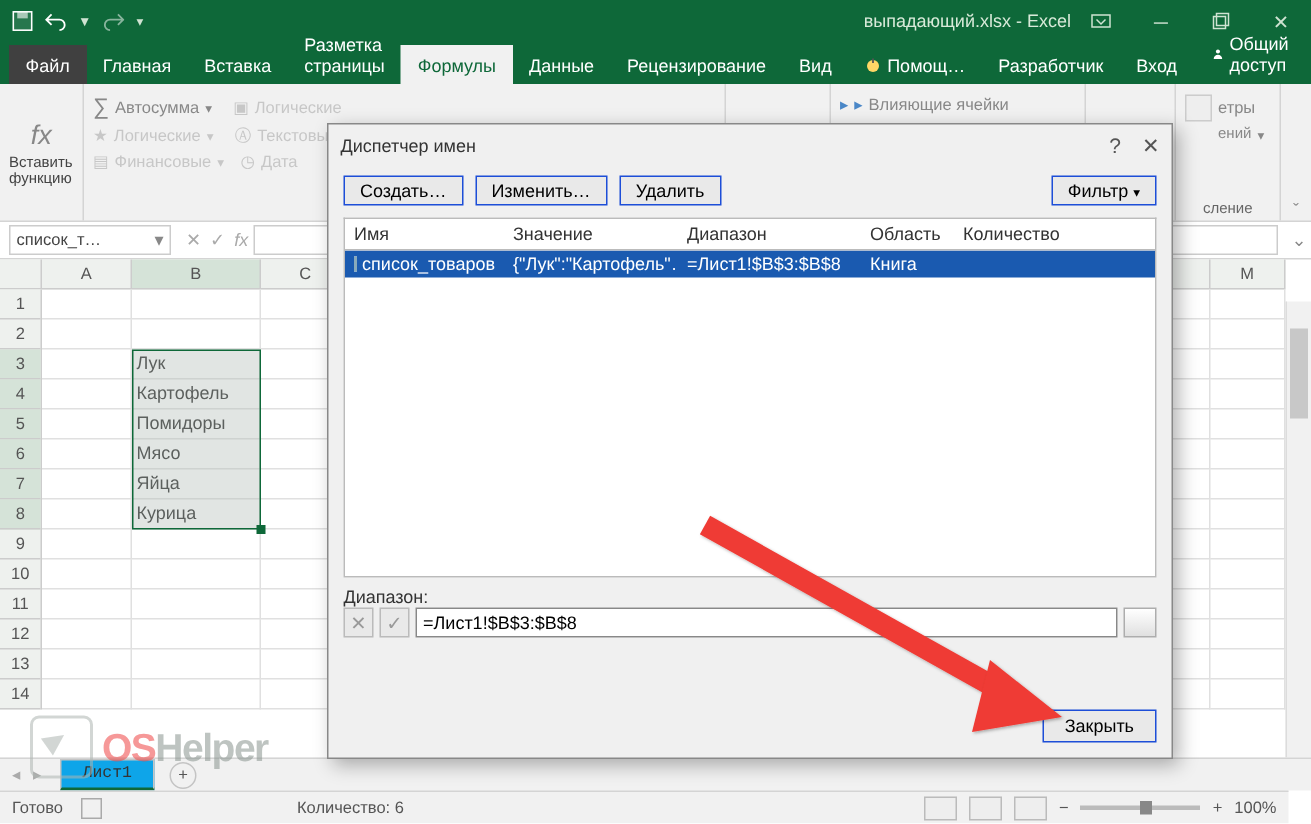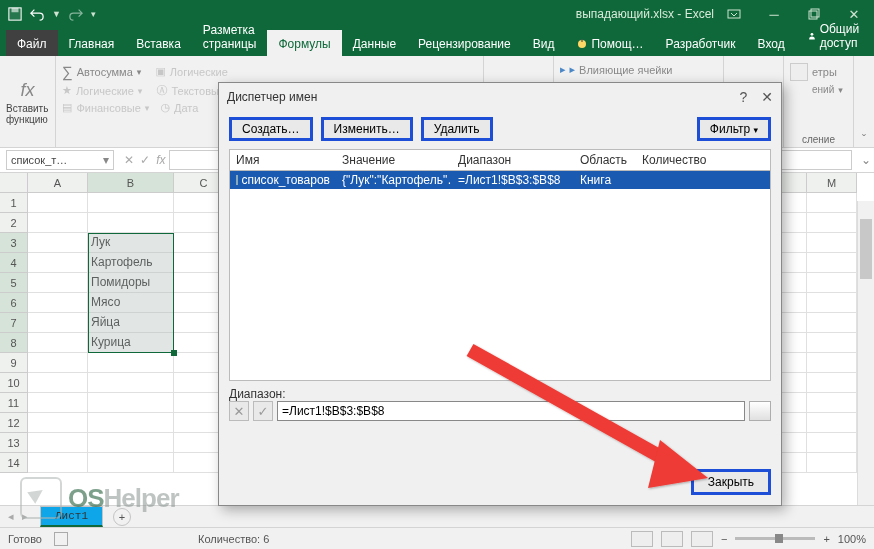"Создать…" .dbtn { border: 3px solid #1d4ed8 -> 1px solid #1d4ed8 }
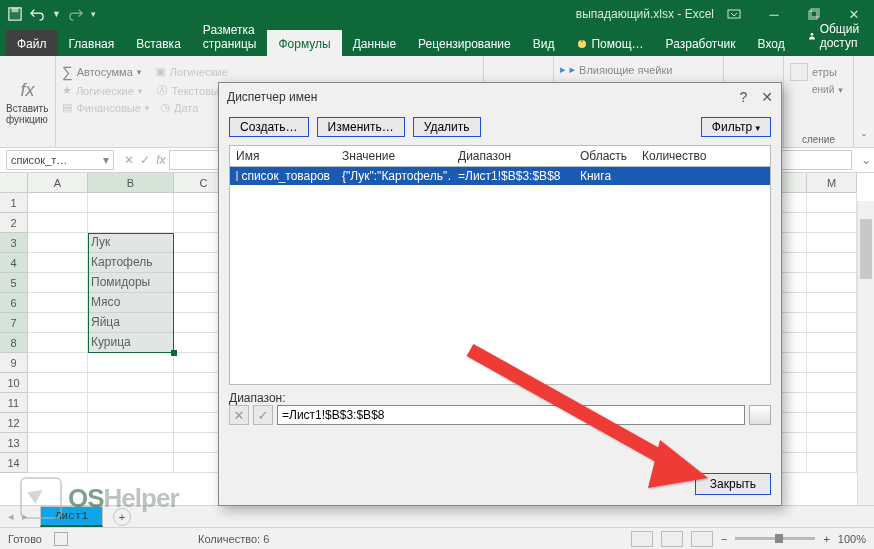"OS" .watermark .os { color: #14532d -> #ef4444 }
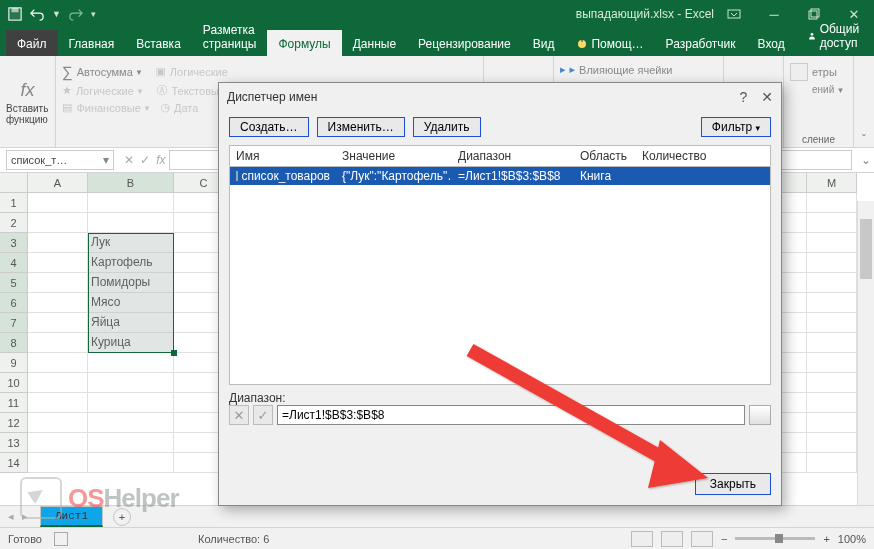"Готово" div.status { right: 0 -> 15px }
